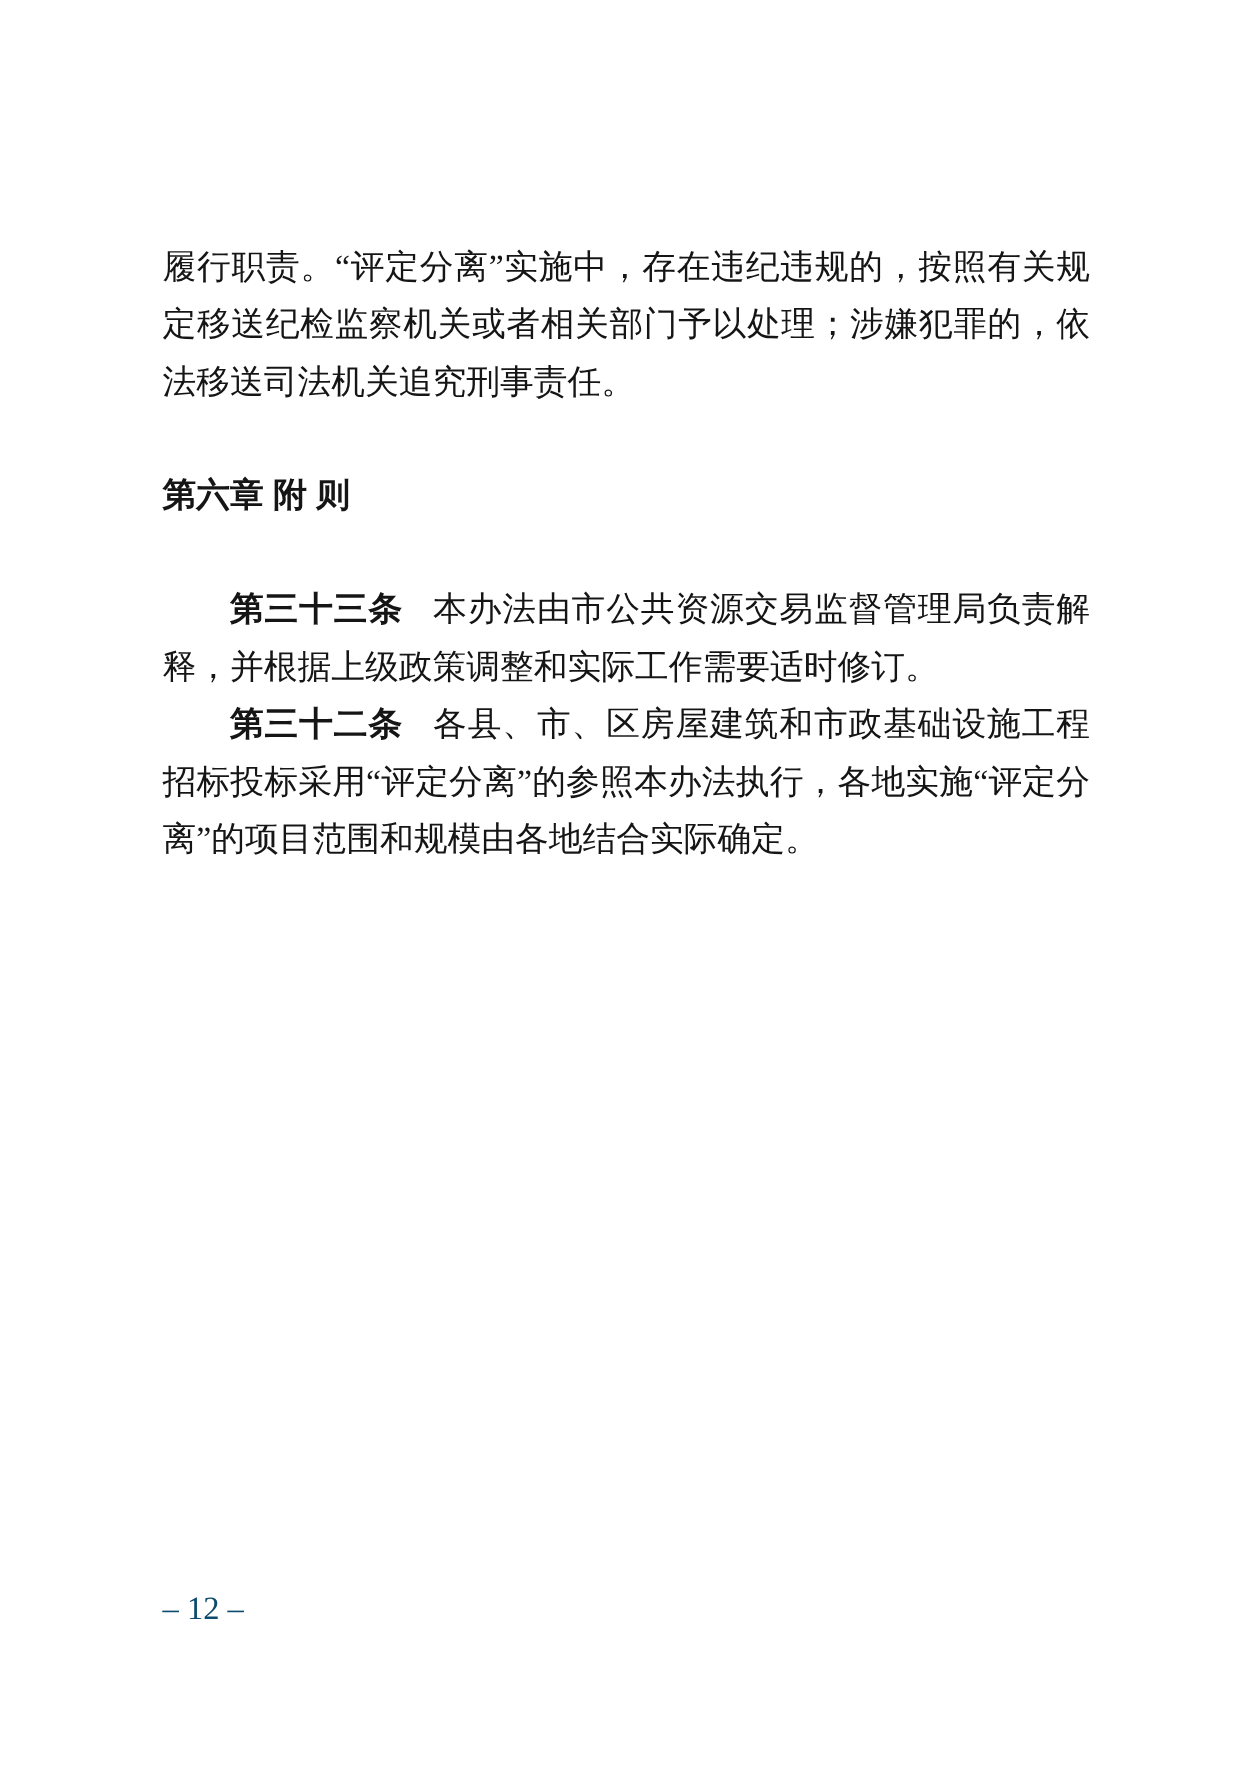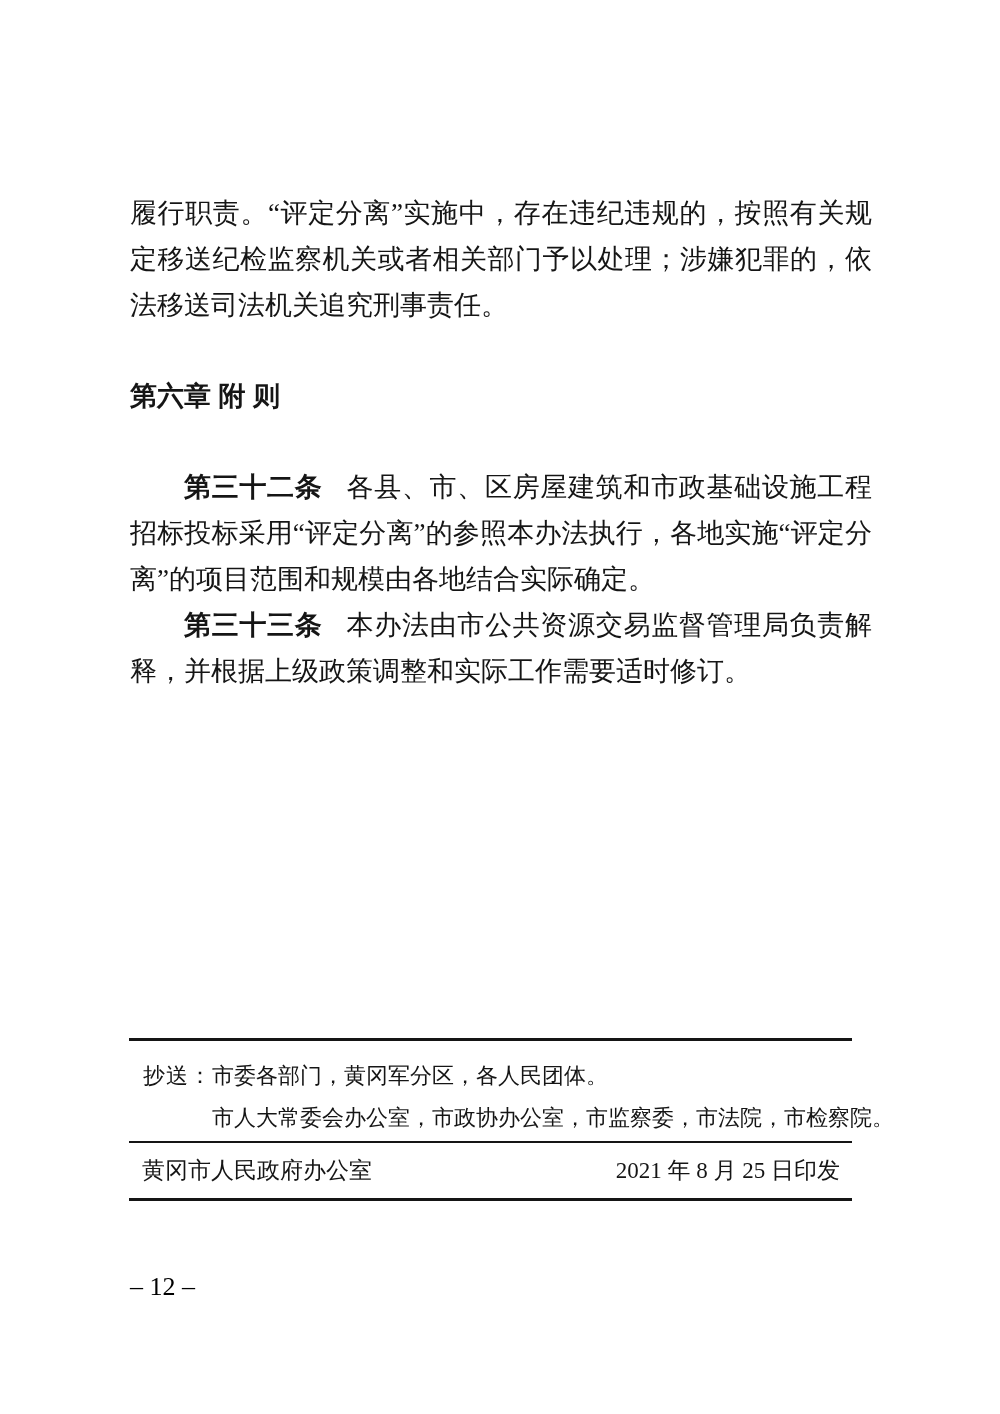"第三十二条" p.para { order: before "第三十三条" -> after "第三十三条" }
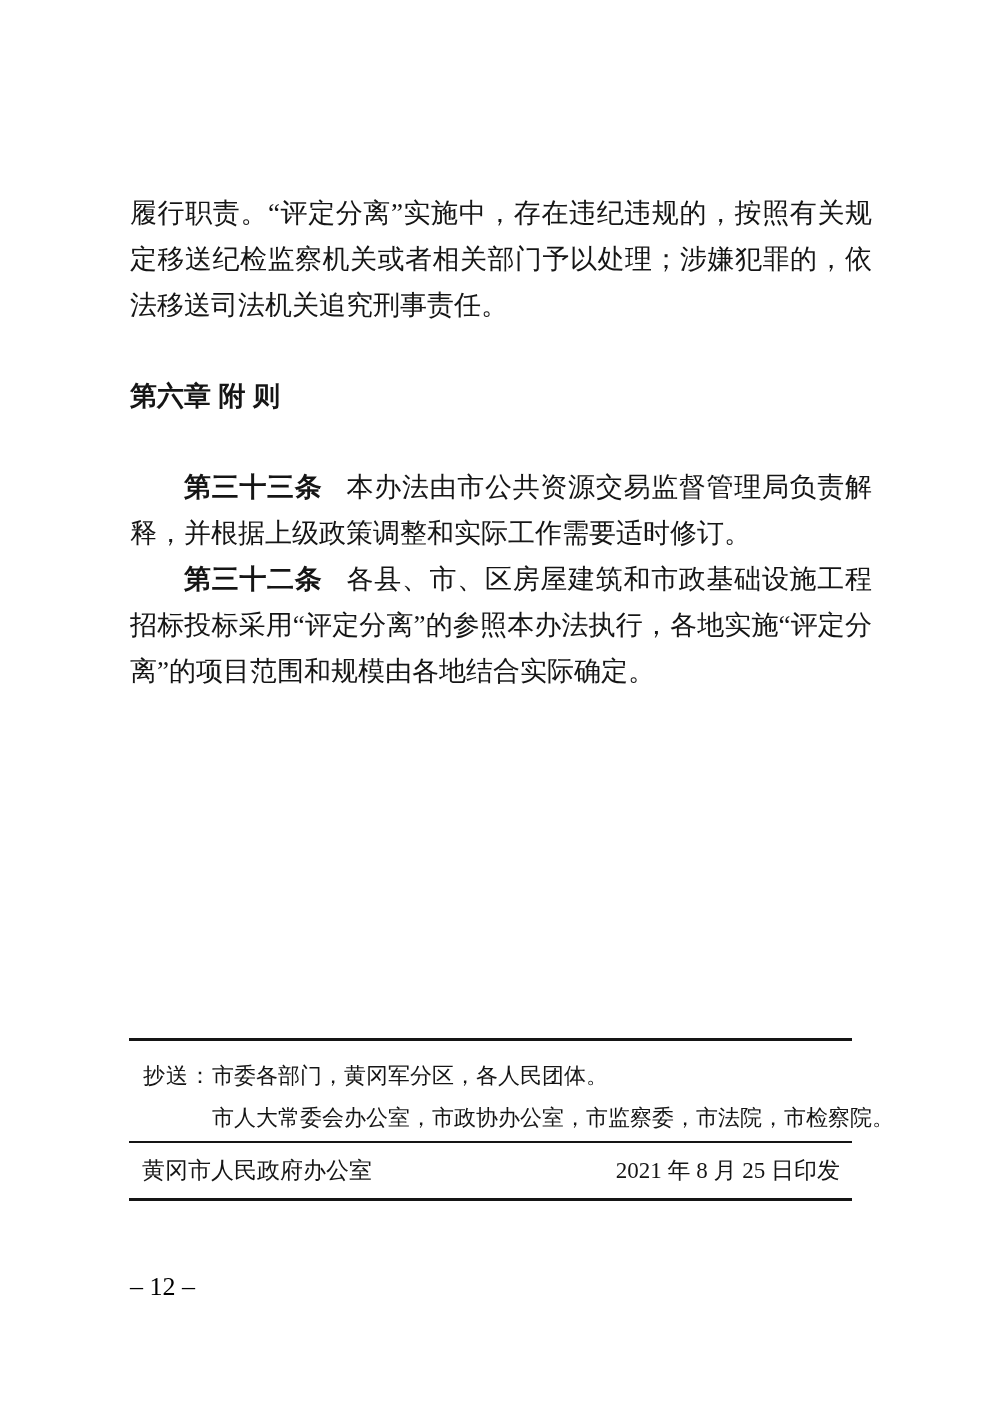"抄送：市委各部门，黄冈军分区，各人民团体。" div.footer { html: <div> <div> <div> <span>抄送：</span><span>市委各部门，黄冈军分区，各人民团体。</span> </div> <div>市人大常委会办公室，市政协办公室，市监察委，市法院，市检察院。</div> </div> <div> <span>黄冈市人民政府办公室</span> <span>2021 年 8 月 25 日印发</span> </div> </div> -> none }
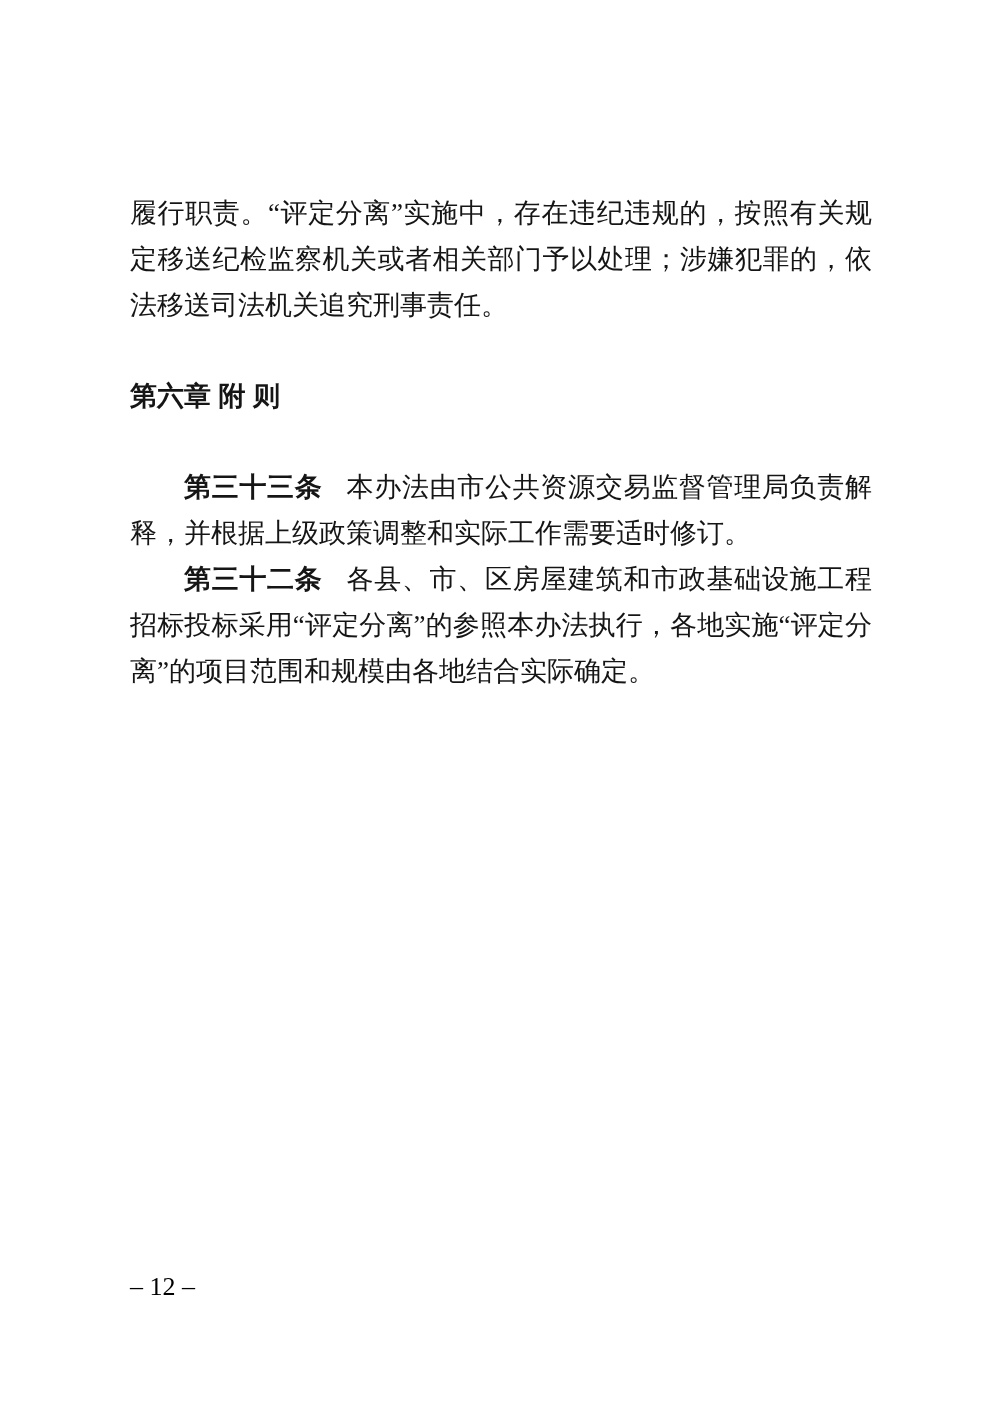"– 12 –" .page-num { color: #000000 -> #0c4a6e }
